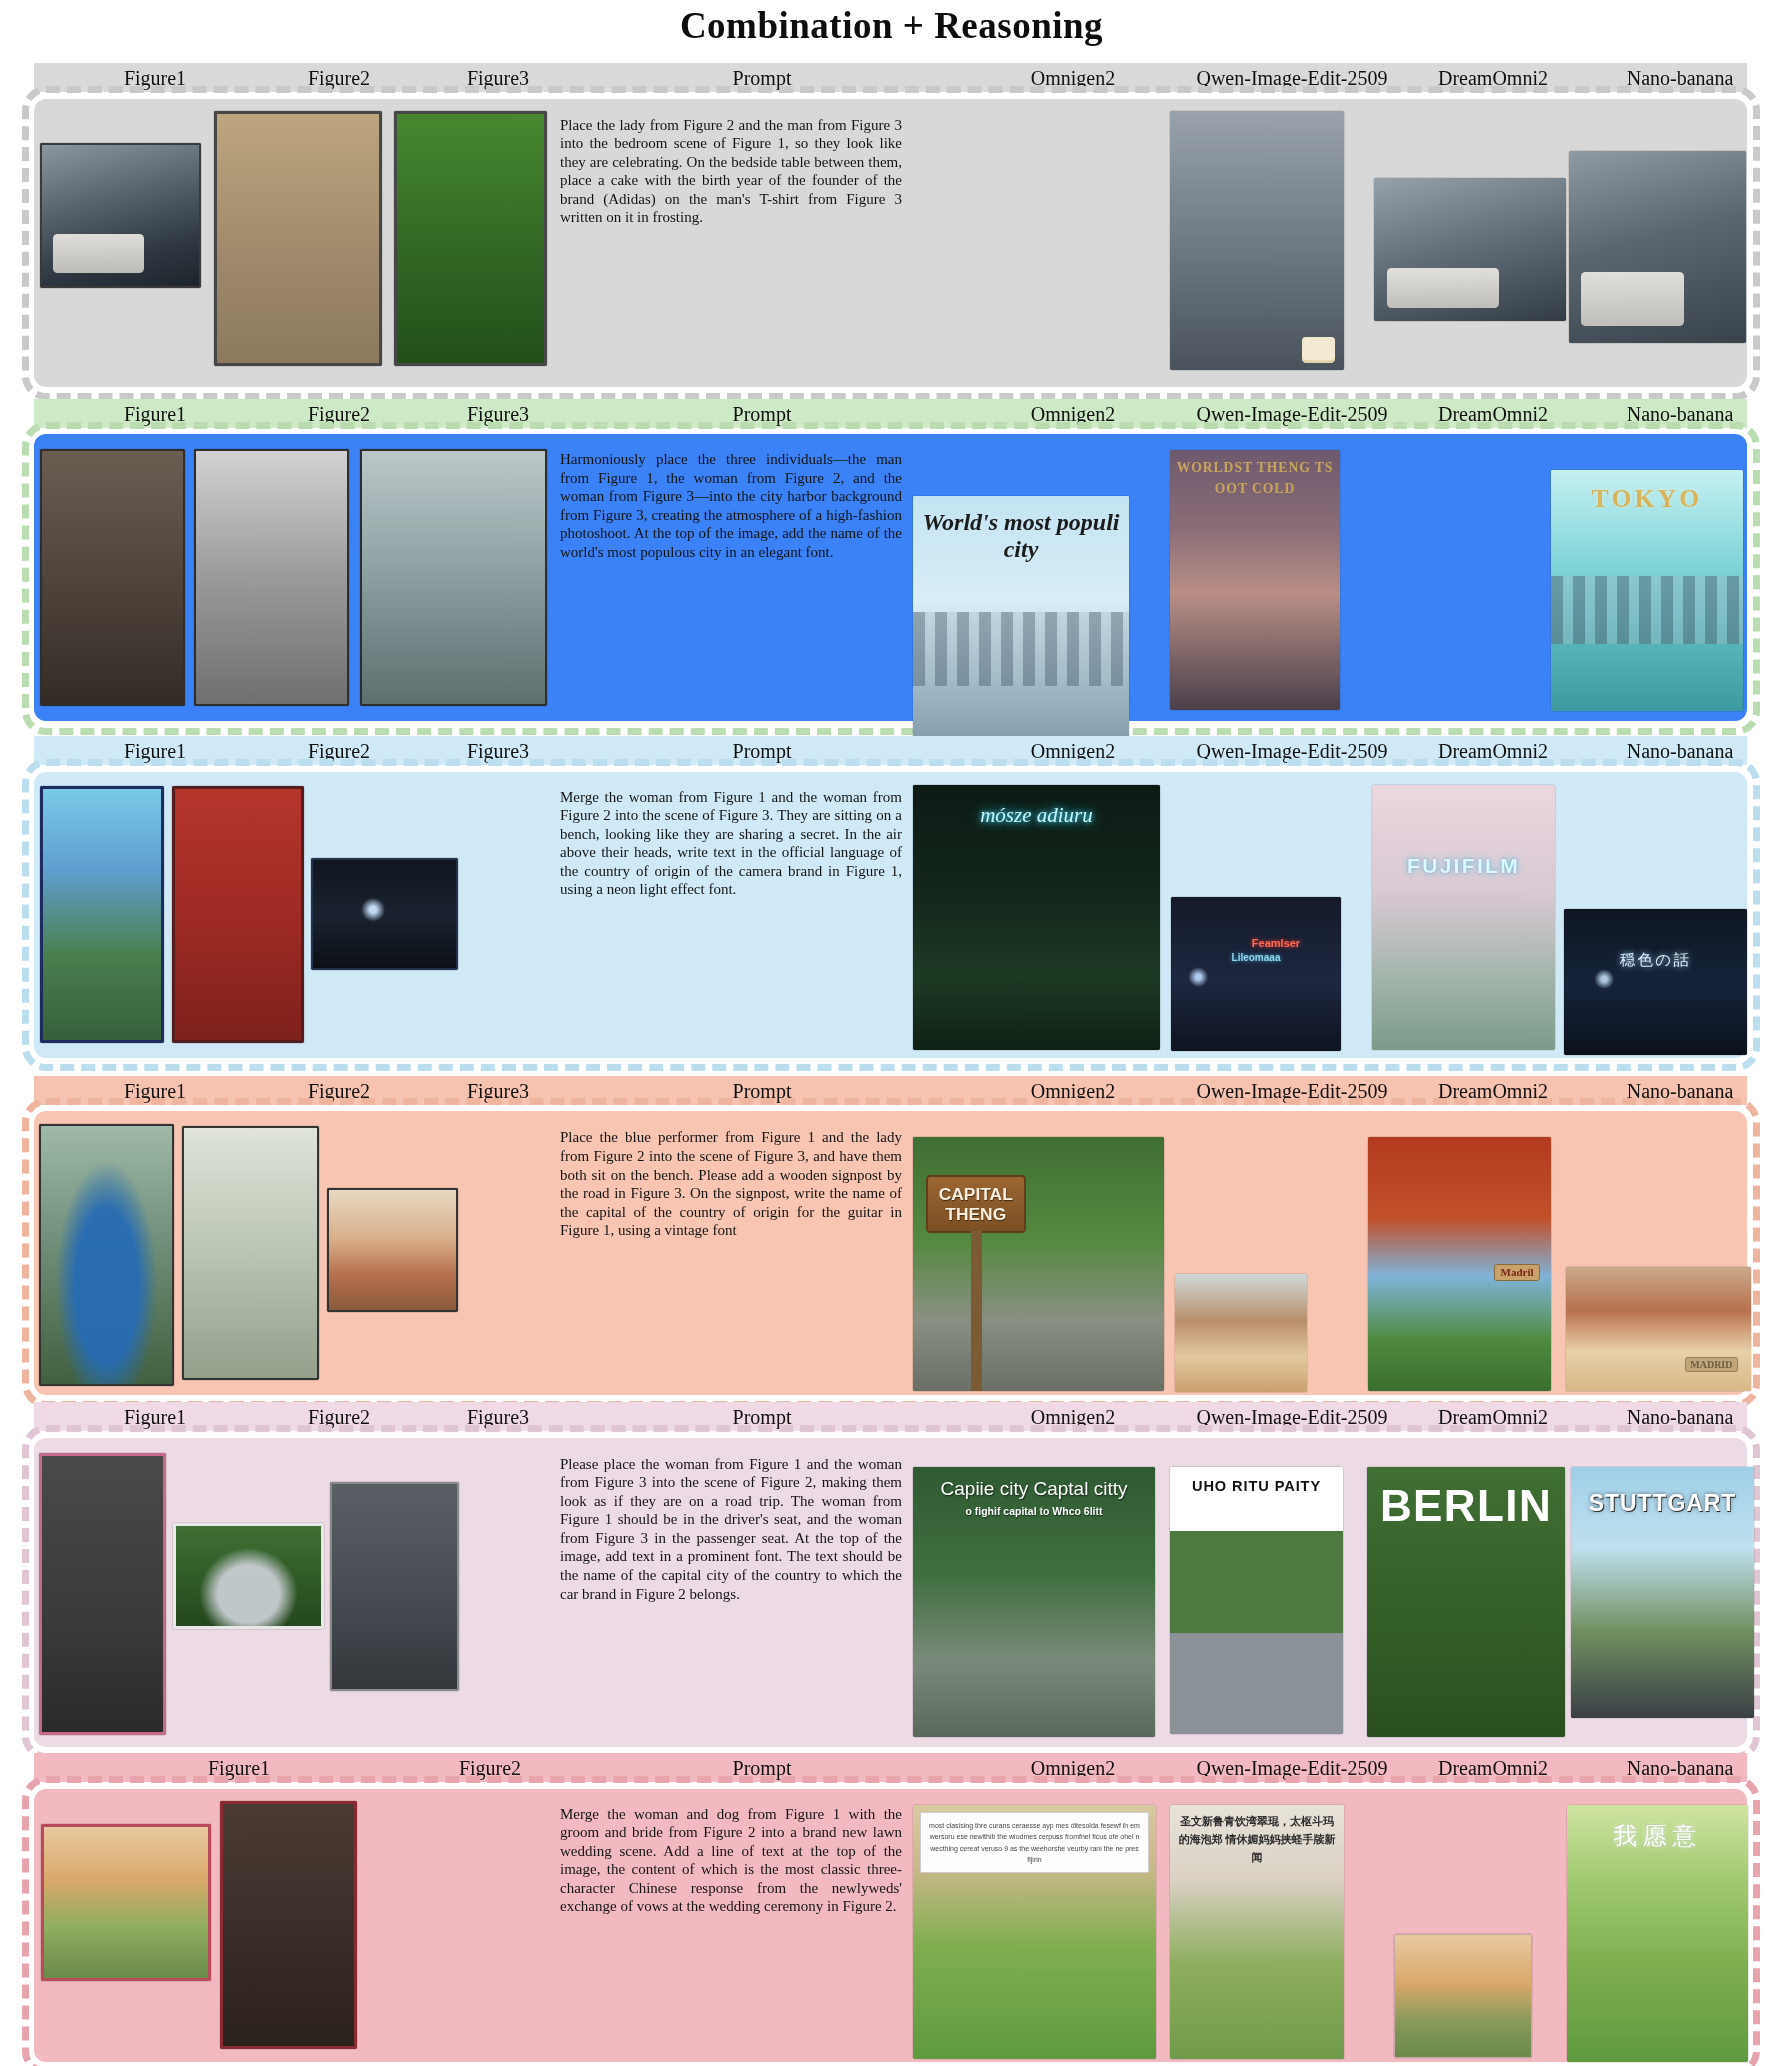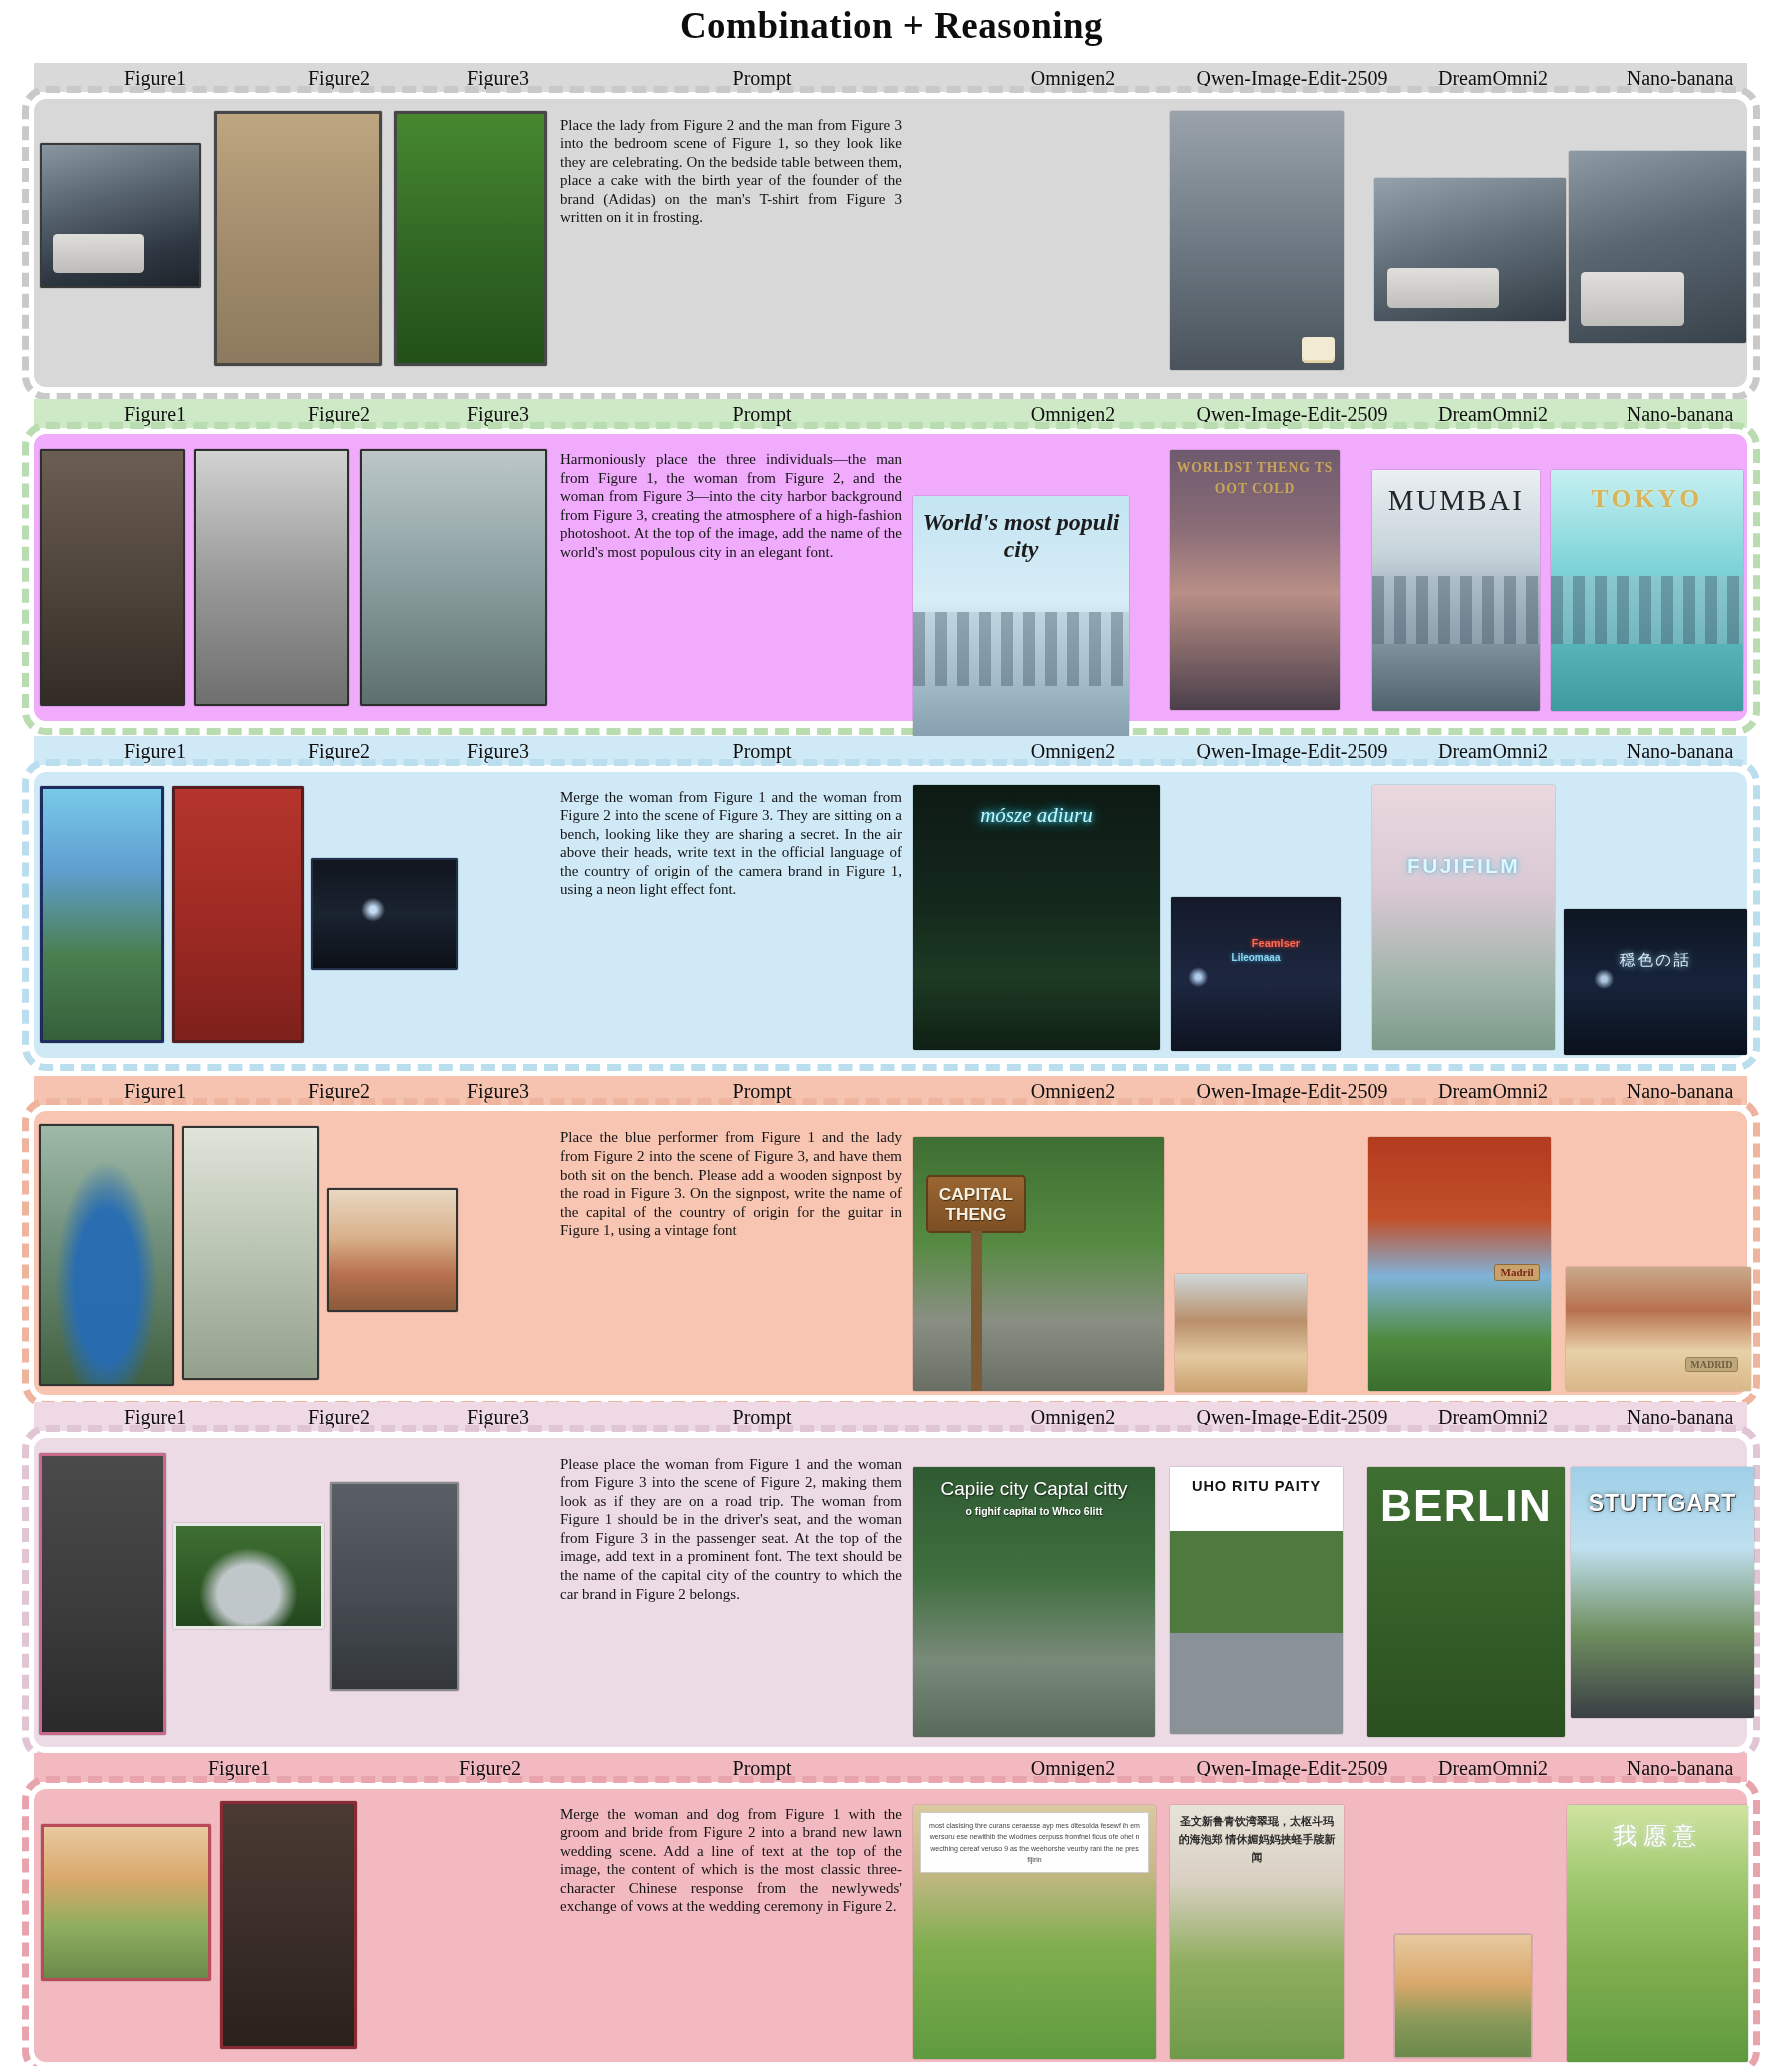"Harmoniously place the three" div.panel { background: #f0abfc -> #3b82f6 }
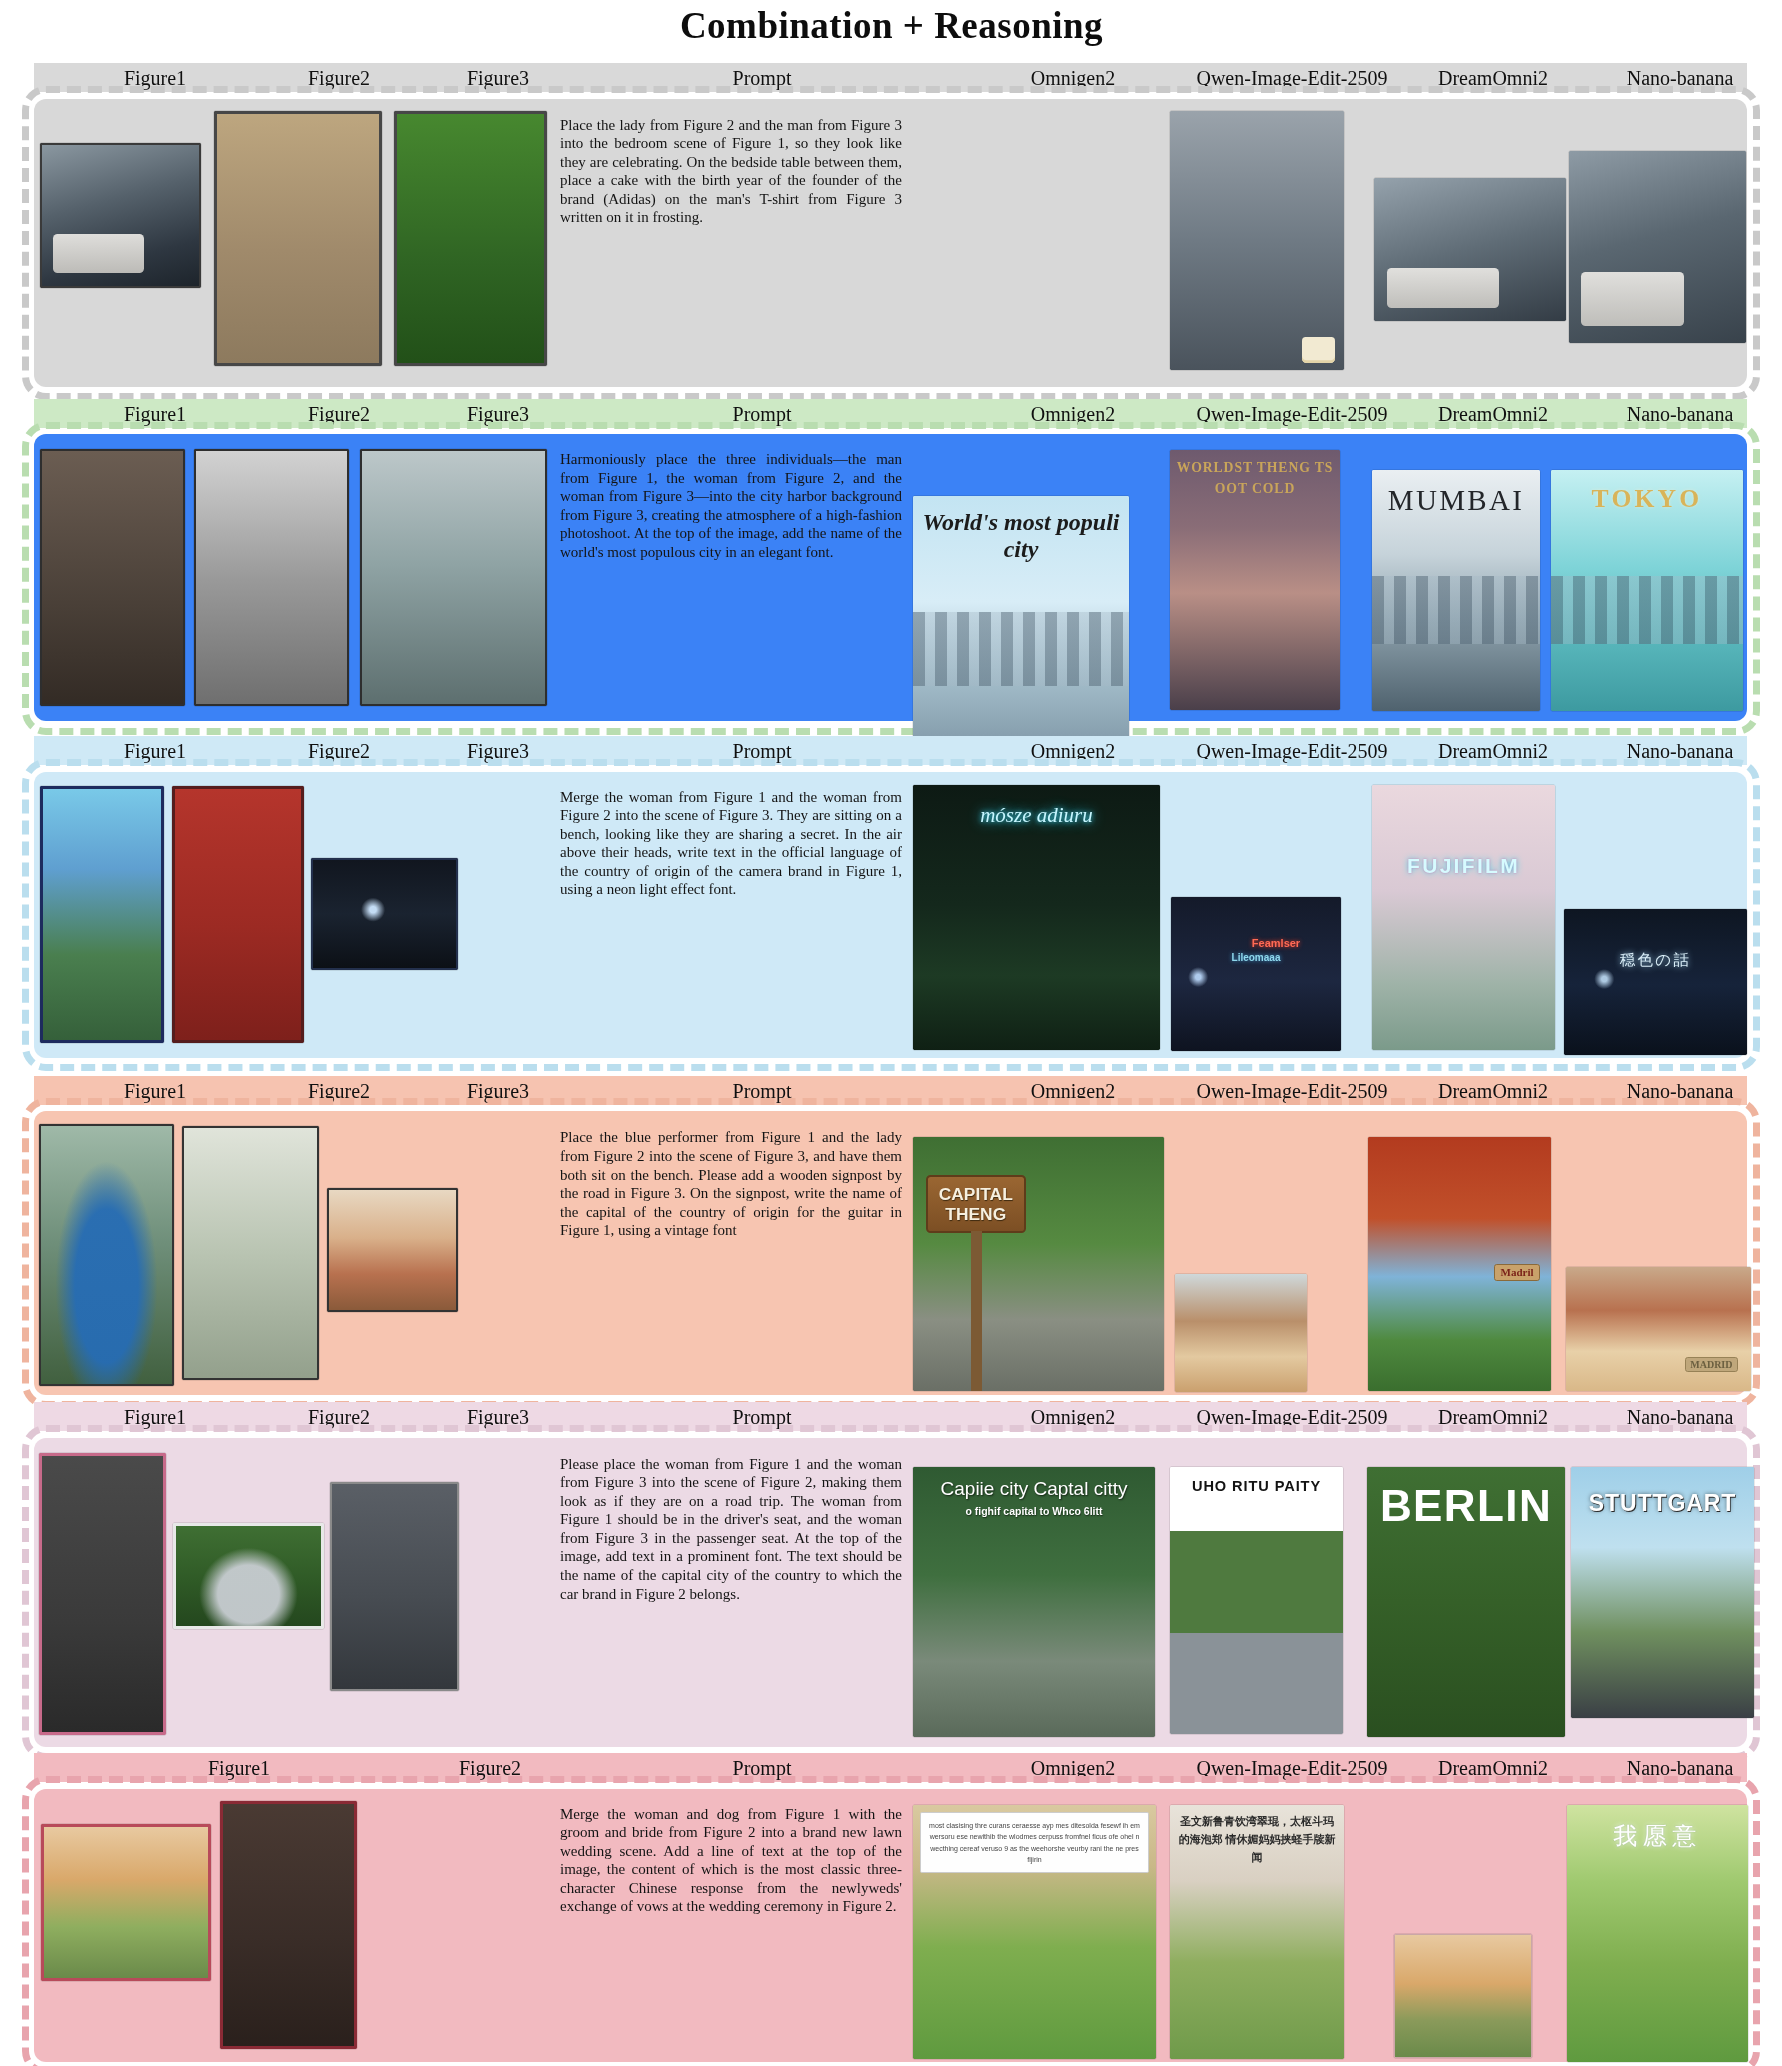"MUMBAI" div.ph { html: <div> <span>MUMBAI</span> </div> -> none }
